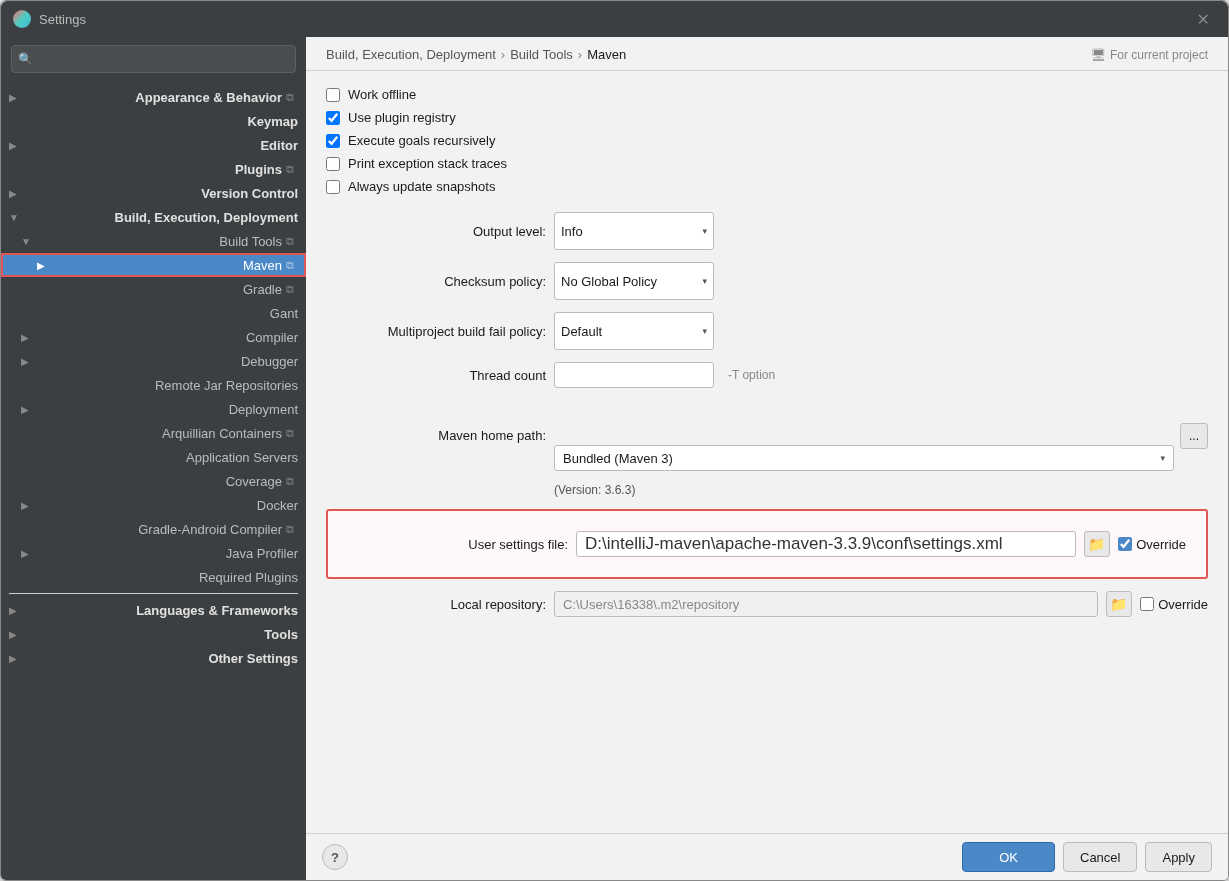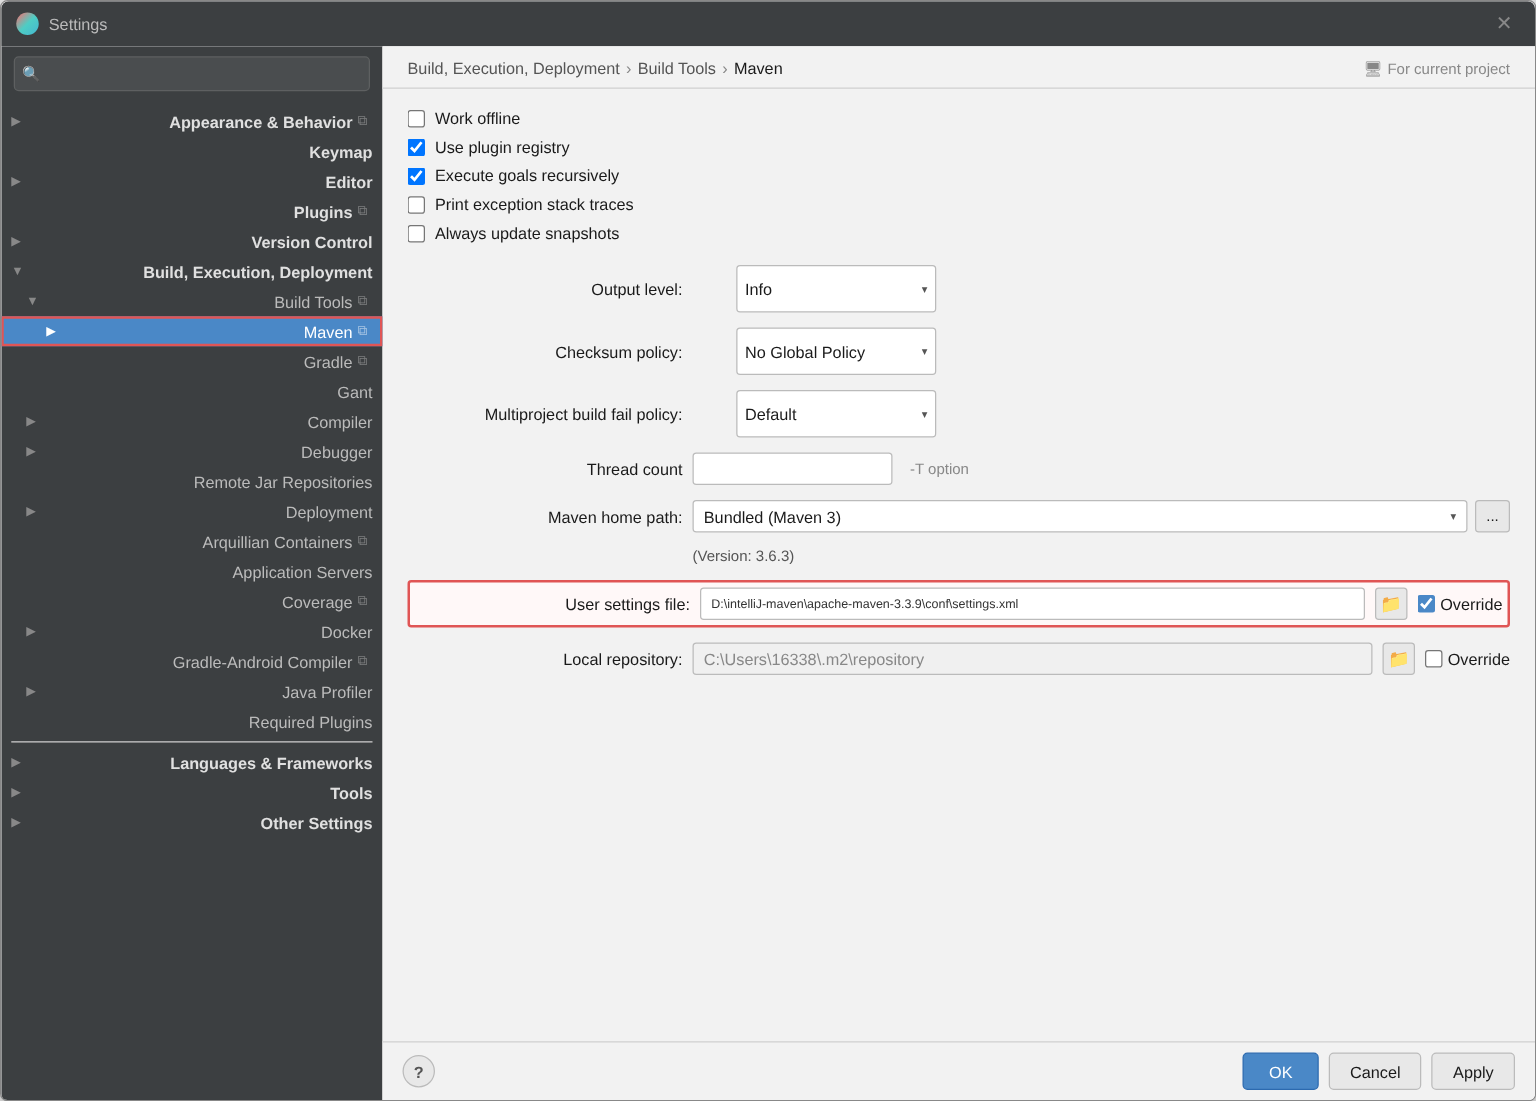"Info" .dropdown-select { margin-left: 35px -> none }
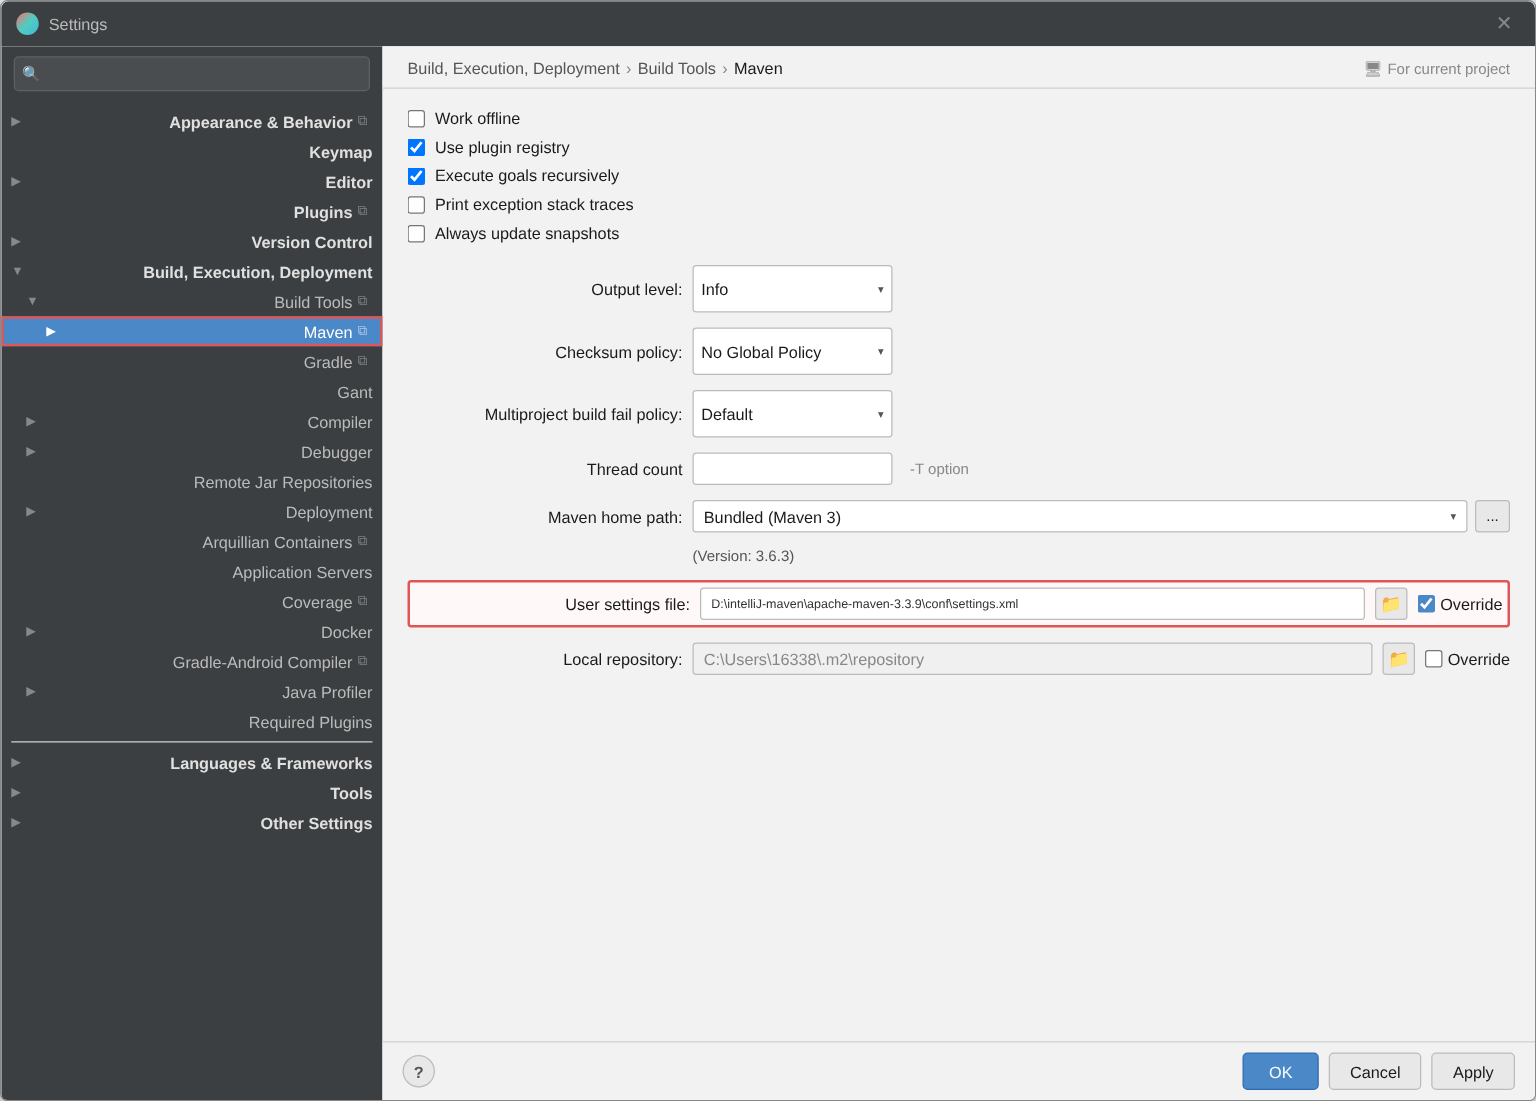"Bundled (Maven 3)" div.maven-home-input { margin-top: none -> 45px }
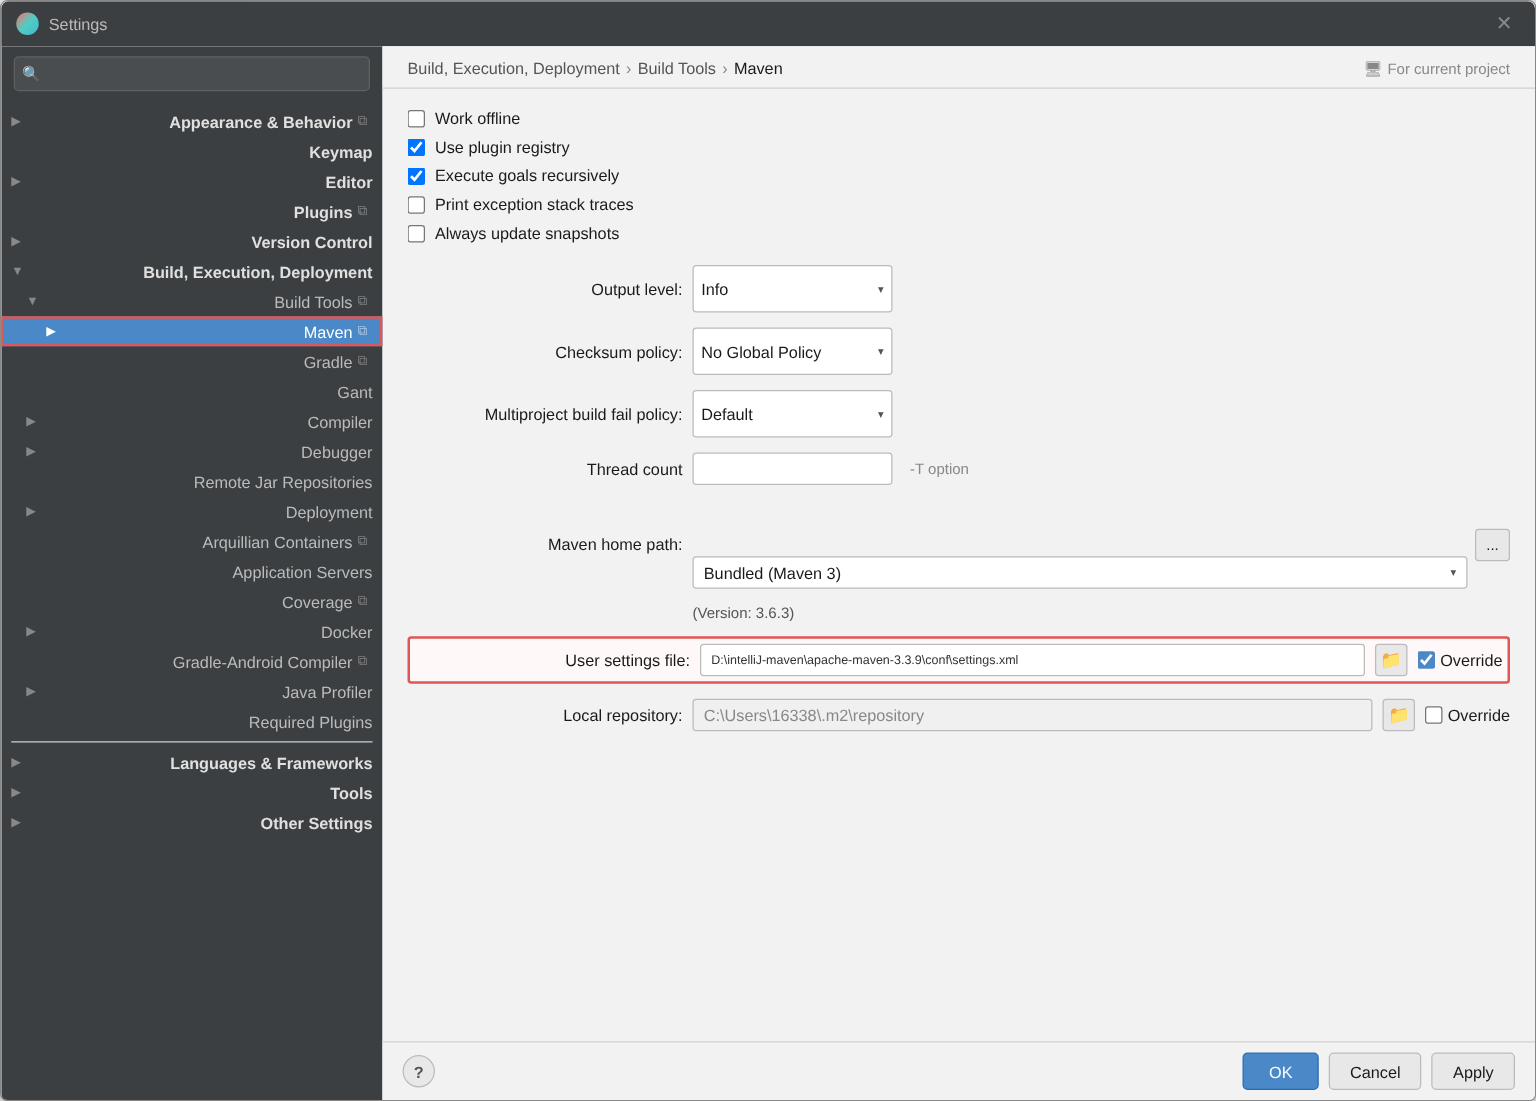"User settings file:" .highlighted-box { padding: 4px -> 20px }
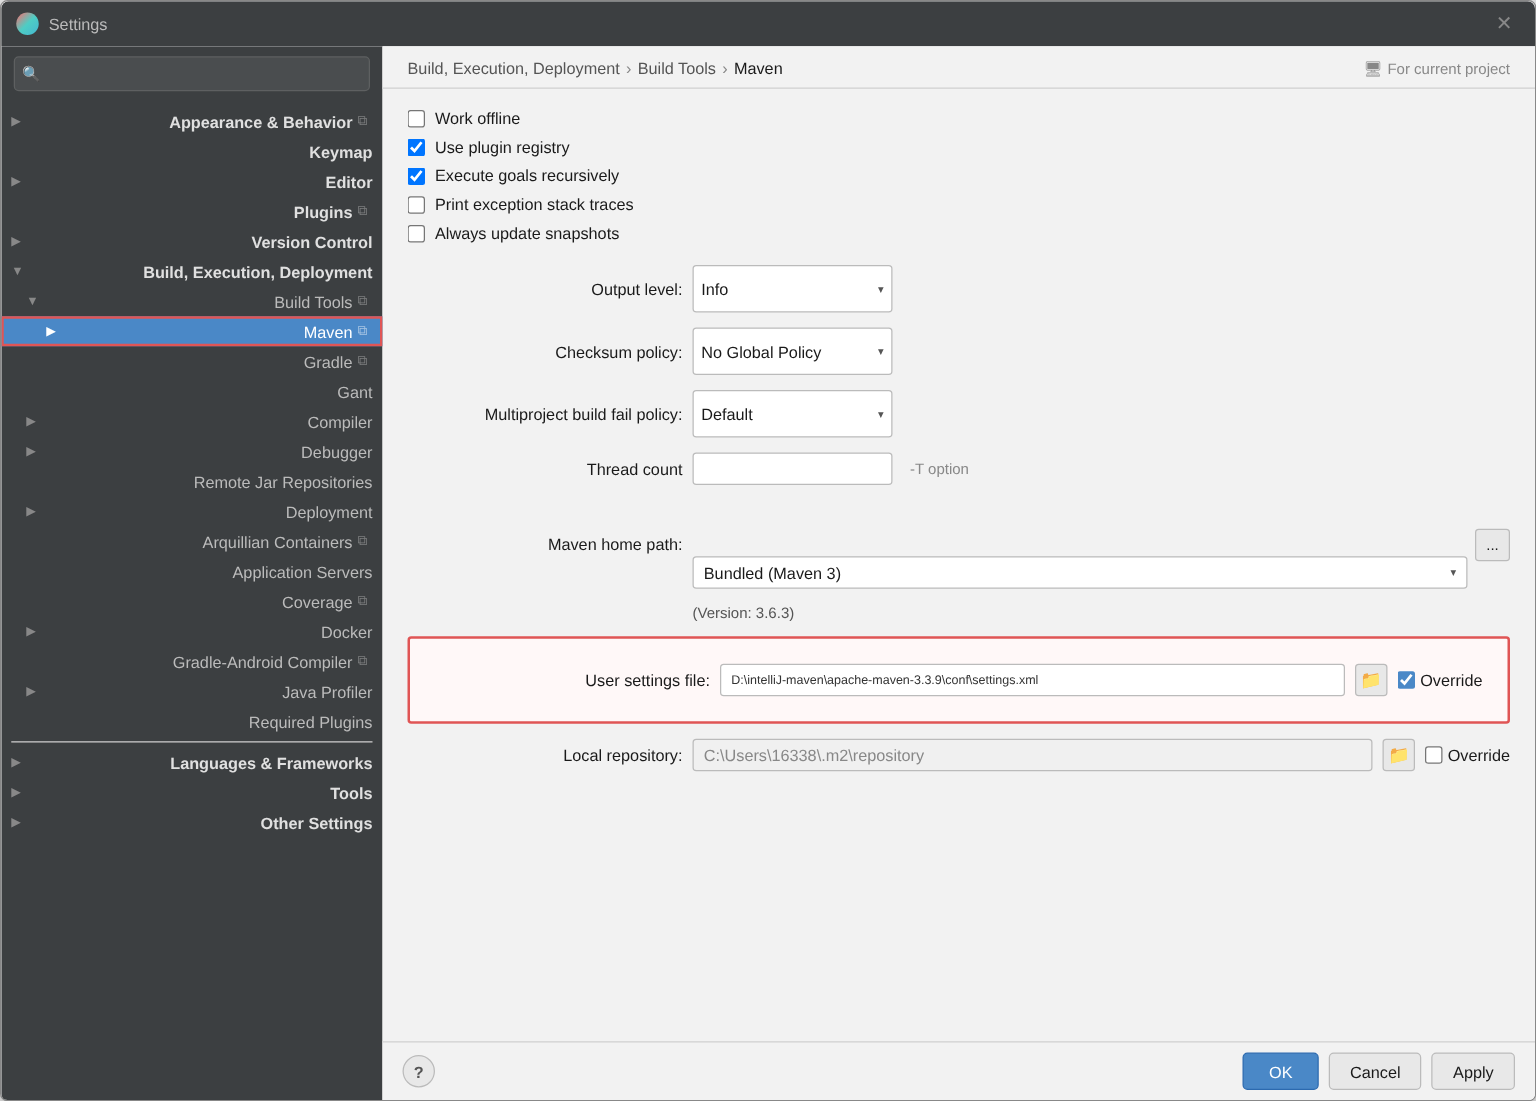"D:\intelliJ-maven\apache-maven-3.3.9\con" .user-settings-input { font-size: 10px -> 17px }
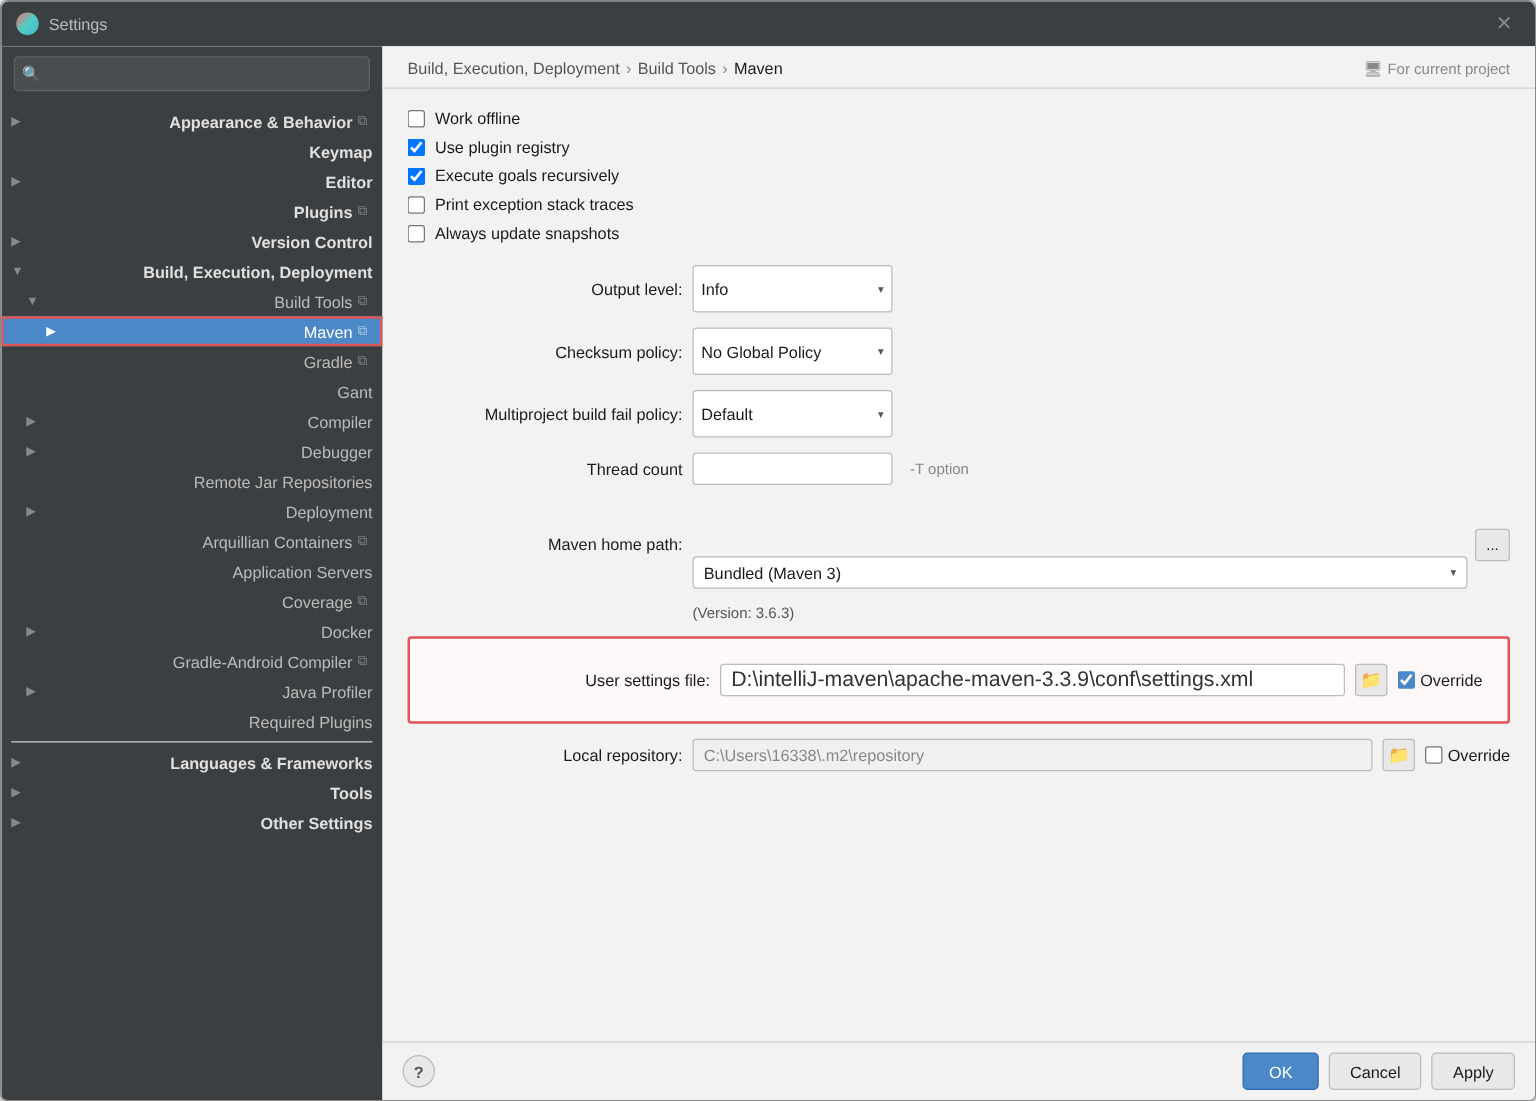"OK" .btn-ok { padding: 0 20px -> 0 36px }
